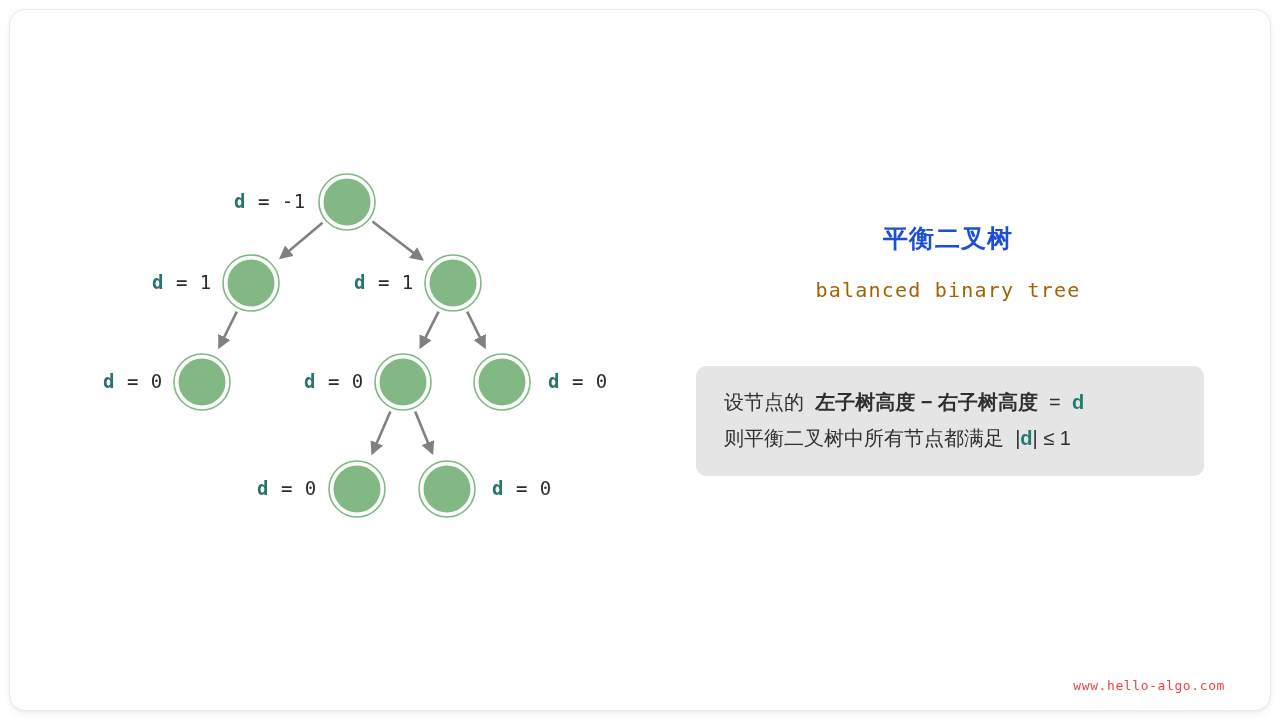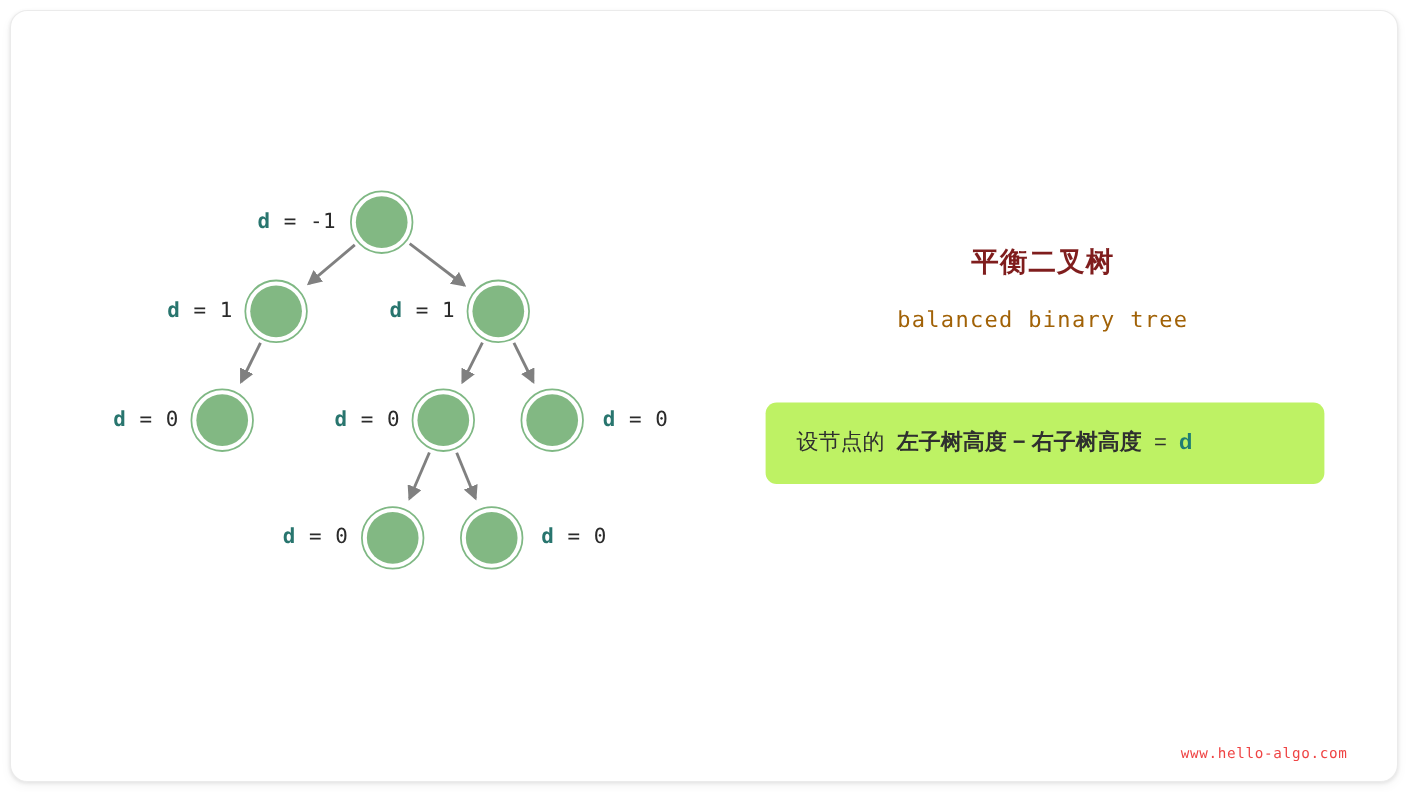"平衡二叉树" #panel-title { color: #7f1d1d -> #1d4ed8 }
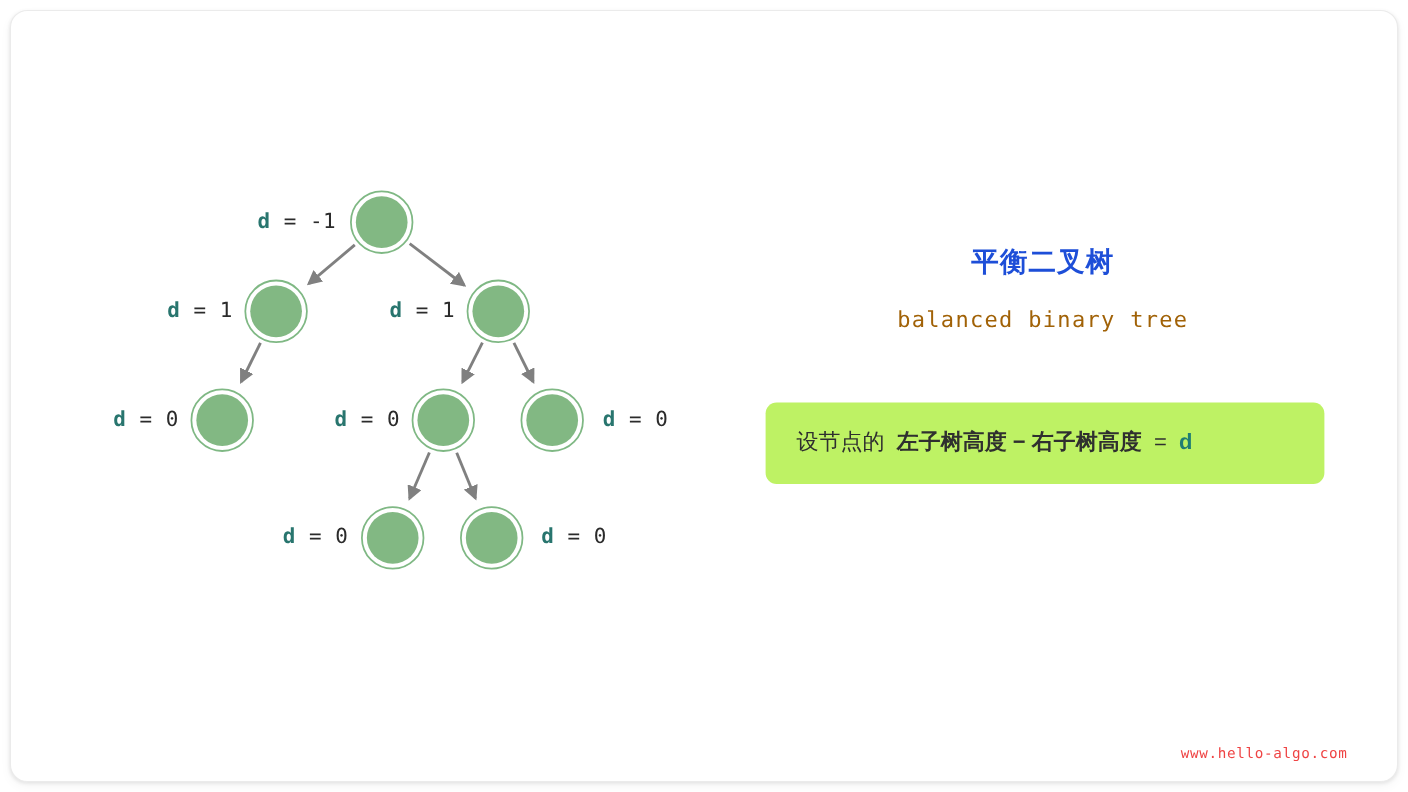"设节点的 左子树高度 − 右子树高度 =" #info-box { background: #bef264 -> #e5e5e5 }
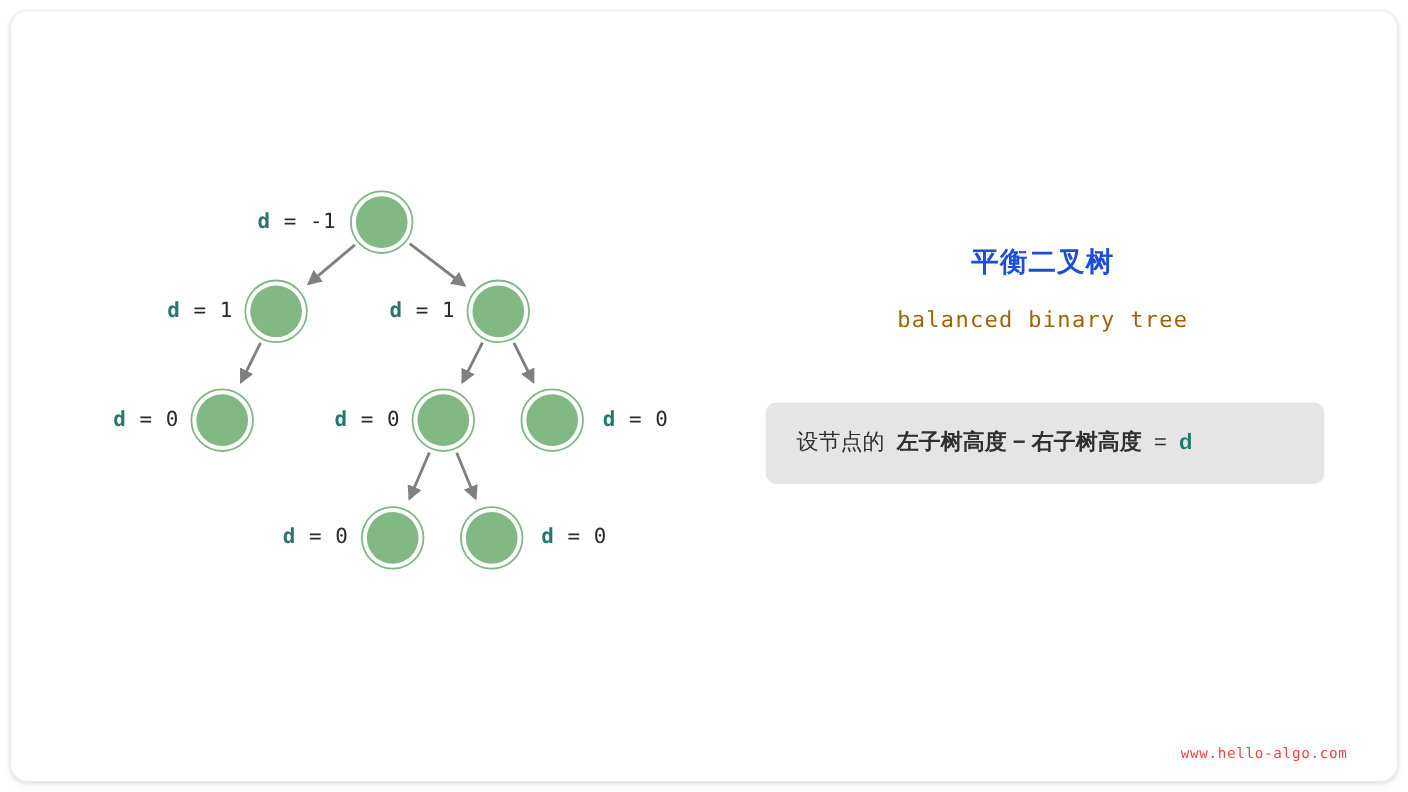"则平衡二叉树中所有节点都满足 |d| ≤ 1" div.info-line { html: none -> <div> <span>则平衡二叉树中所有节点都满足</span> &nbsp;<span>|</span><span>d</span><span>|</span> <span>≤ 1</span> </div> }
